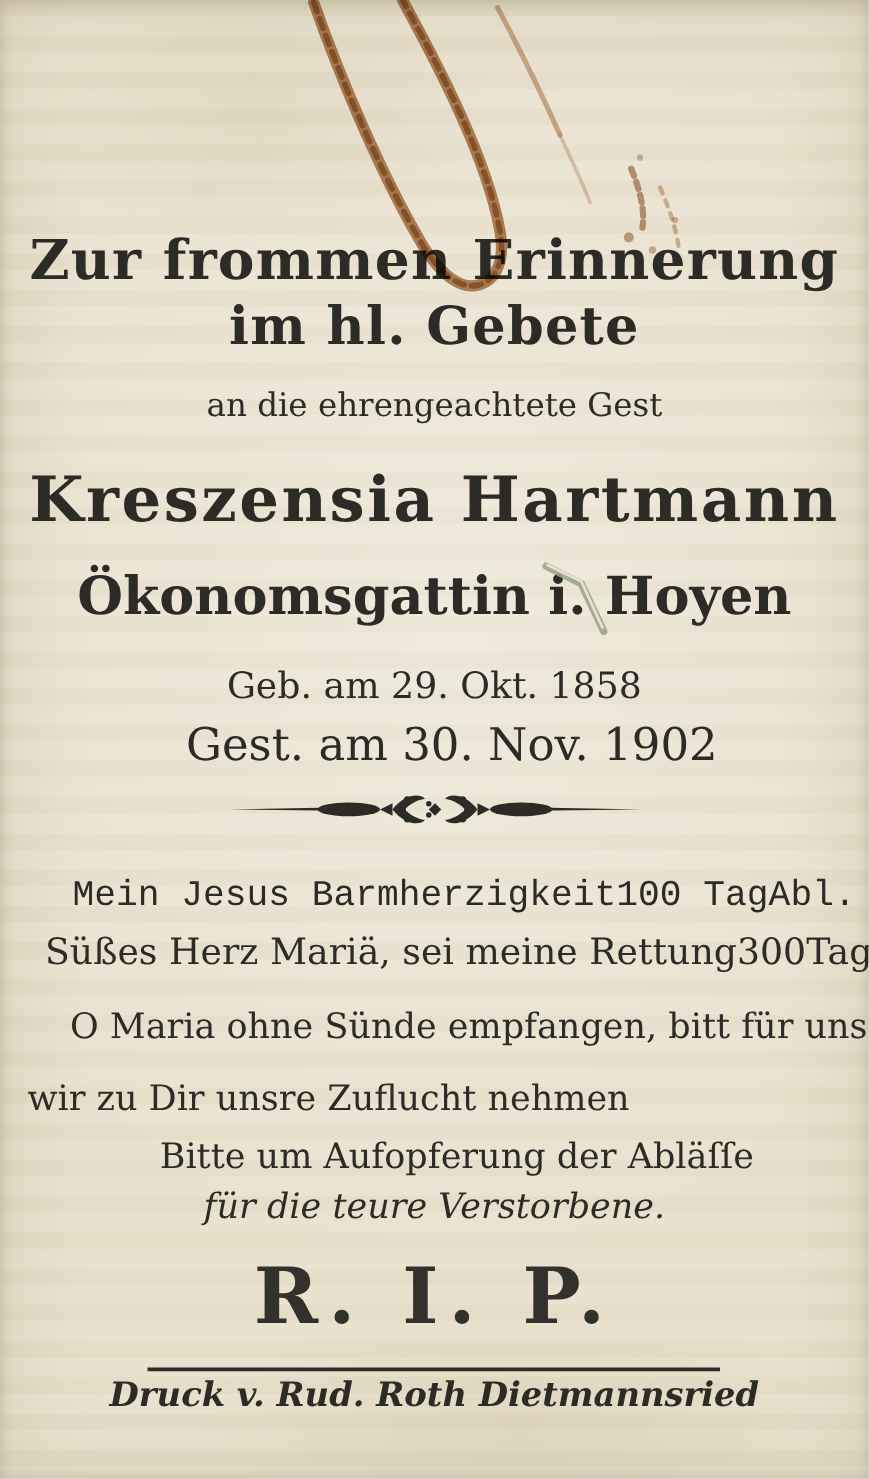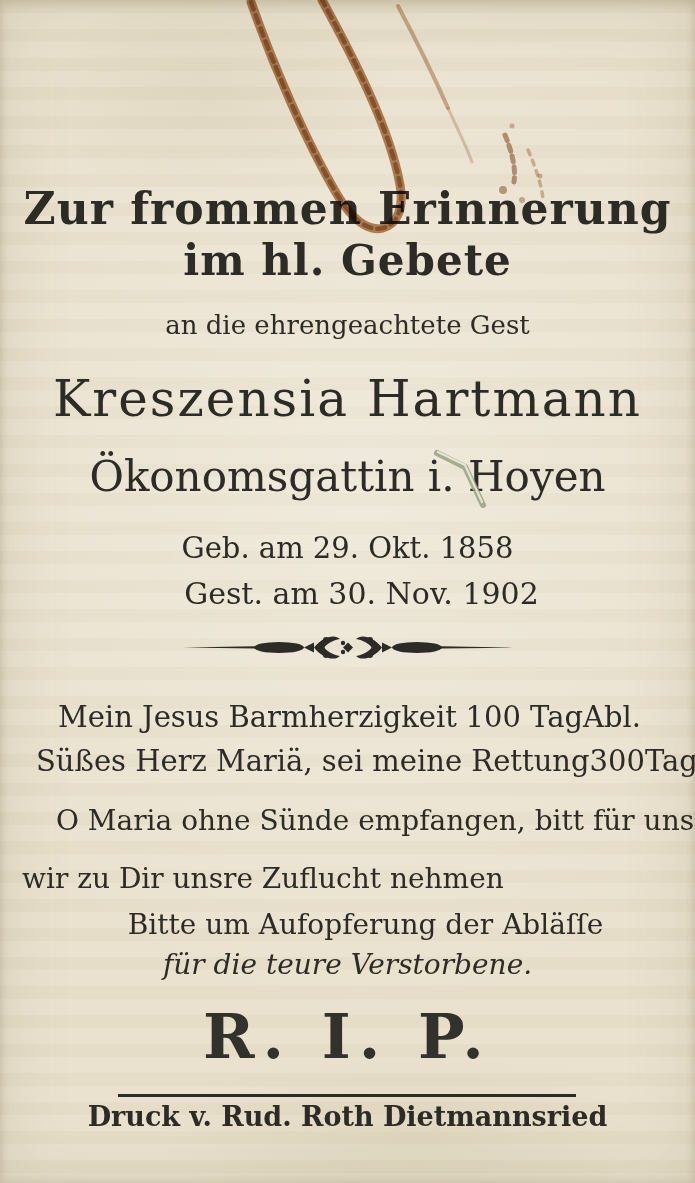"Kreszensia Hartmann" .name { font-weight: normal -> bold }
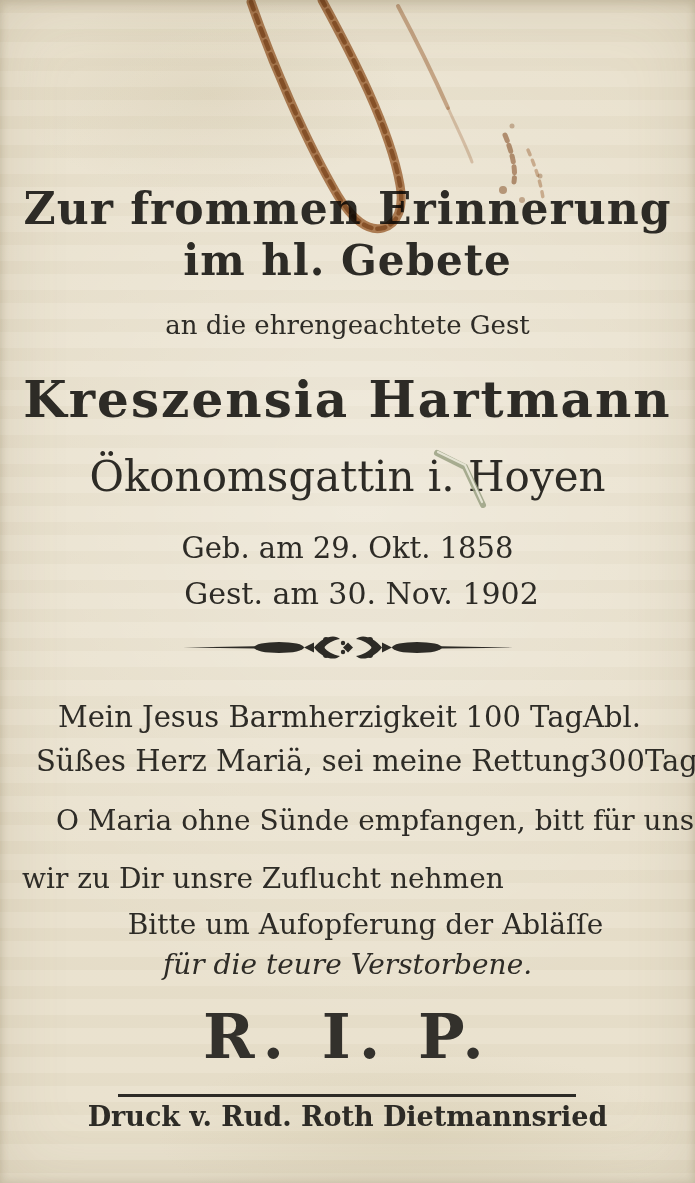"Ökonomsgattin i. Hoyen" .rank { font-weight: normal -> bold }
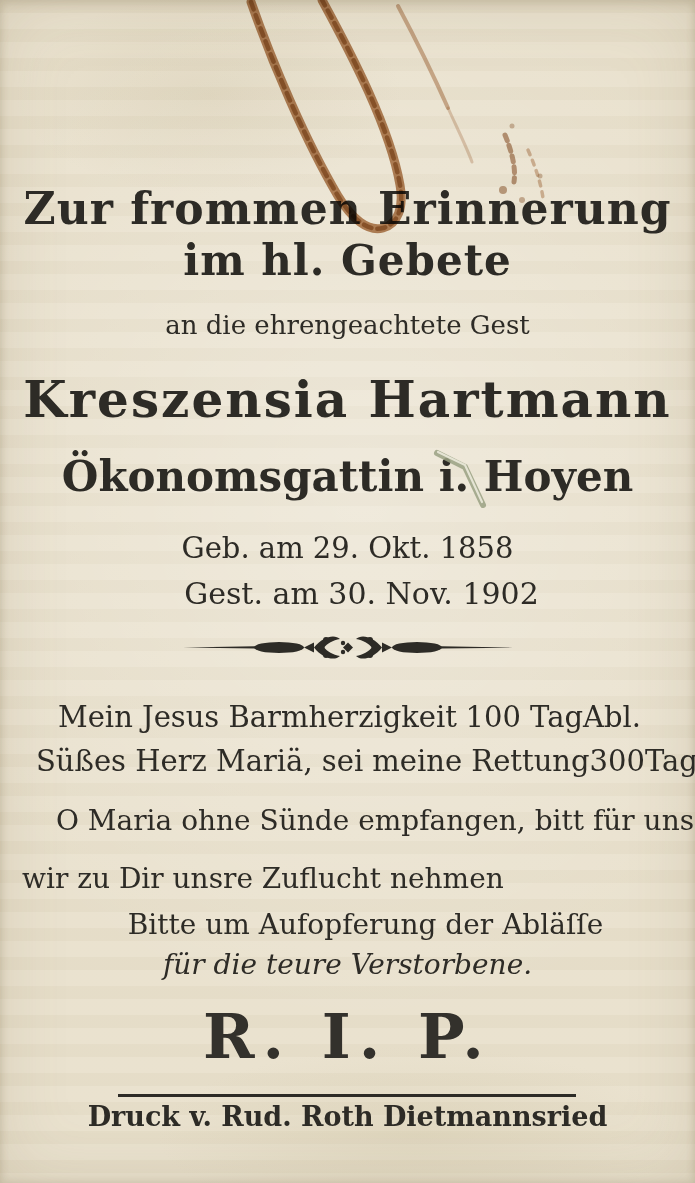"Gest. am 30. Nov. 1902" .died { font-size: 30px -> 36px }
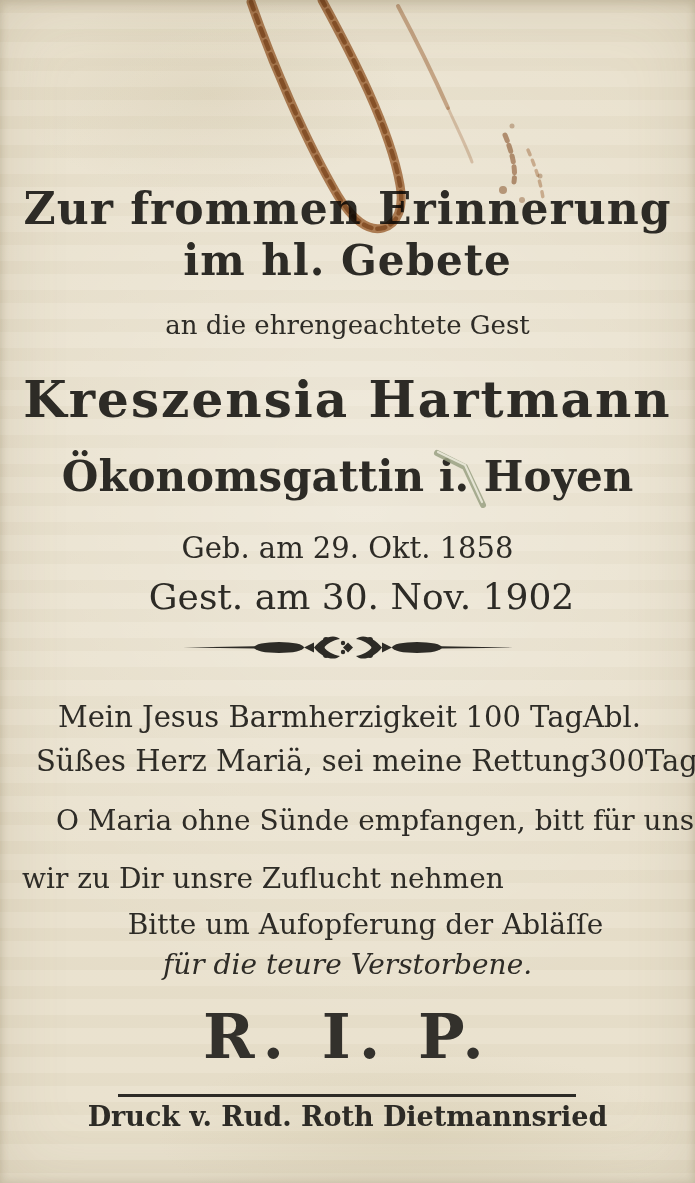"Mein Jesus Barmherzigkeit" .prayer-row.r1 { font-family: none -> Liberation Mono, monospace }
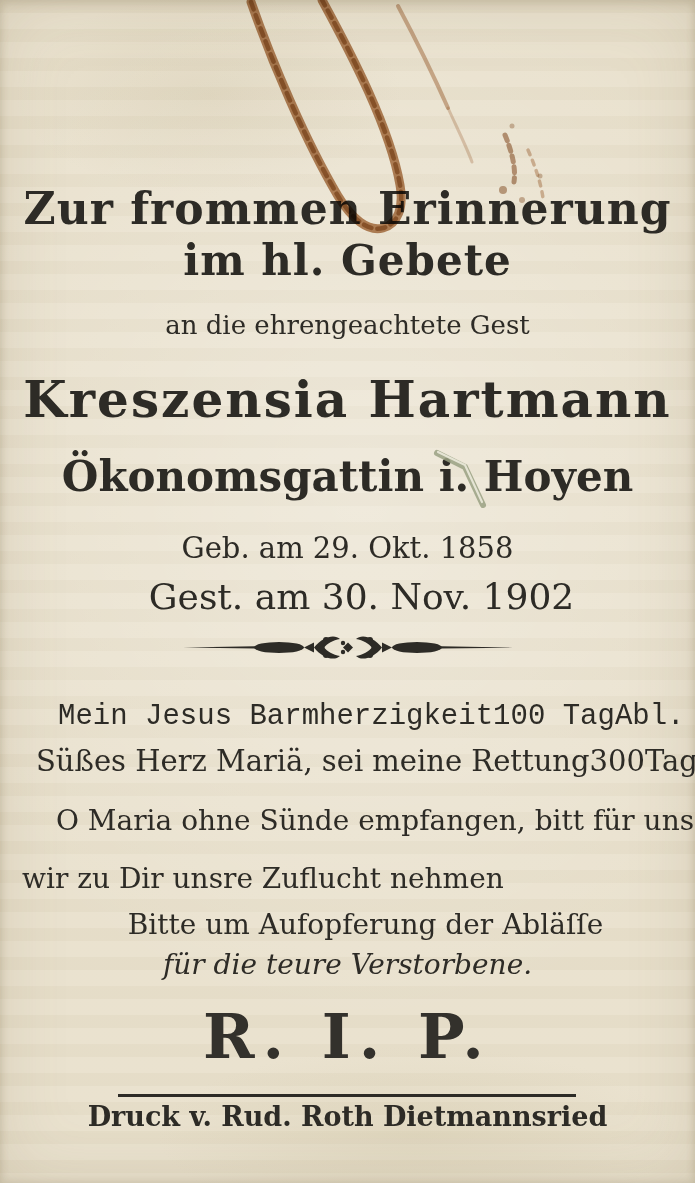"Druck v. Rud. Roth Dietmannsried" .imprint { font-style: none -> italic }
